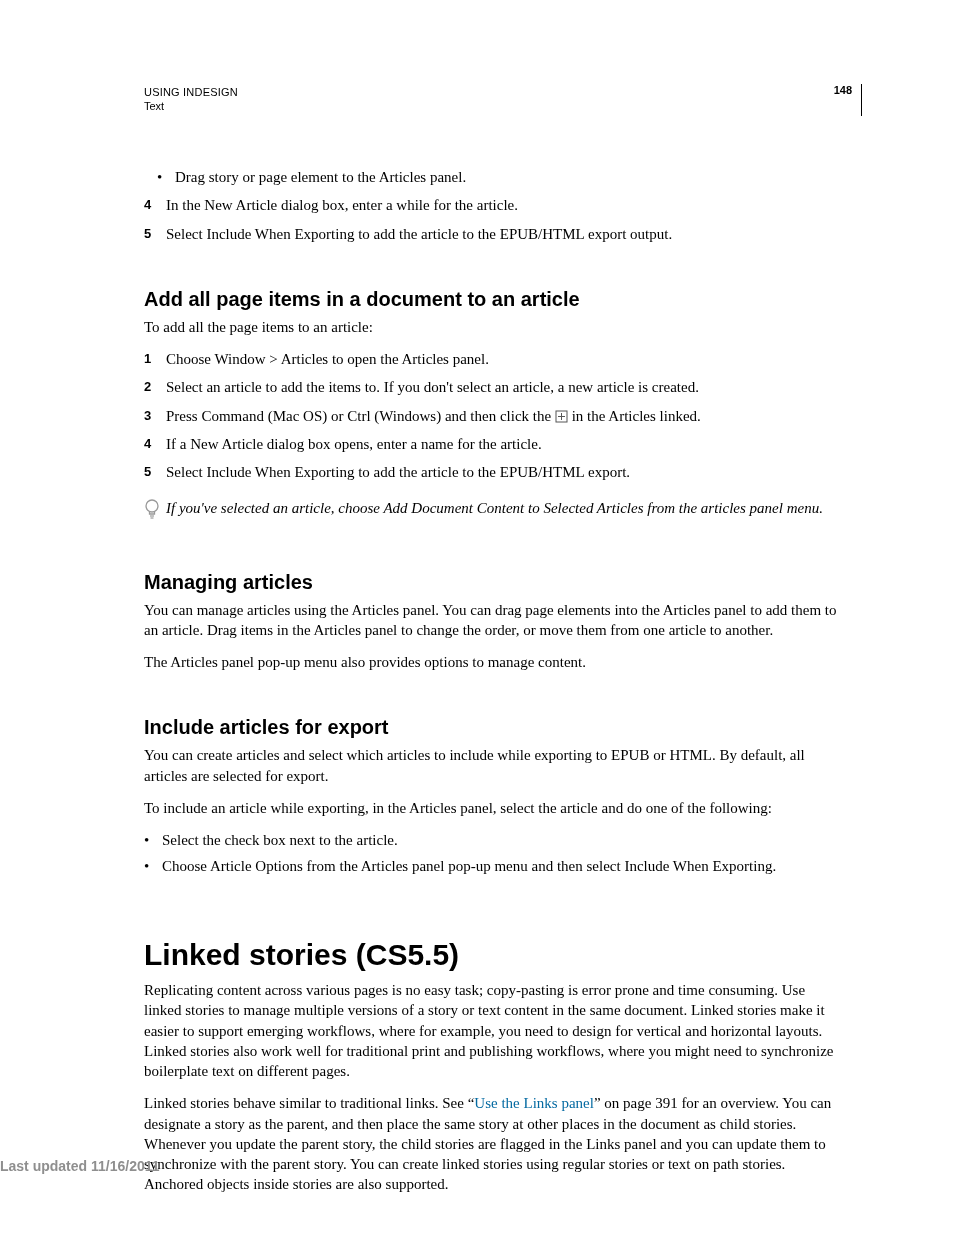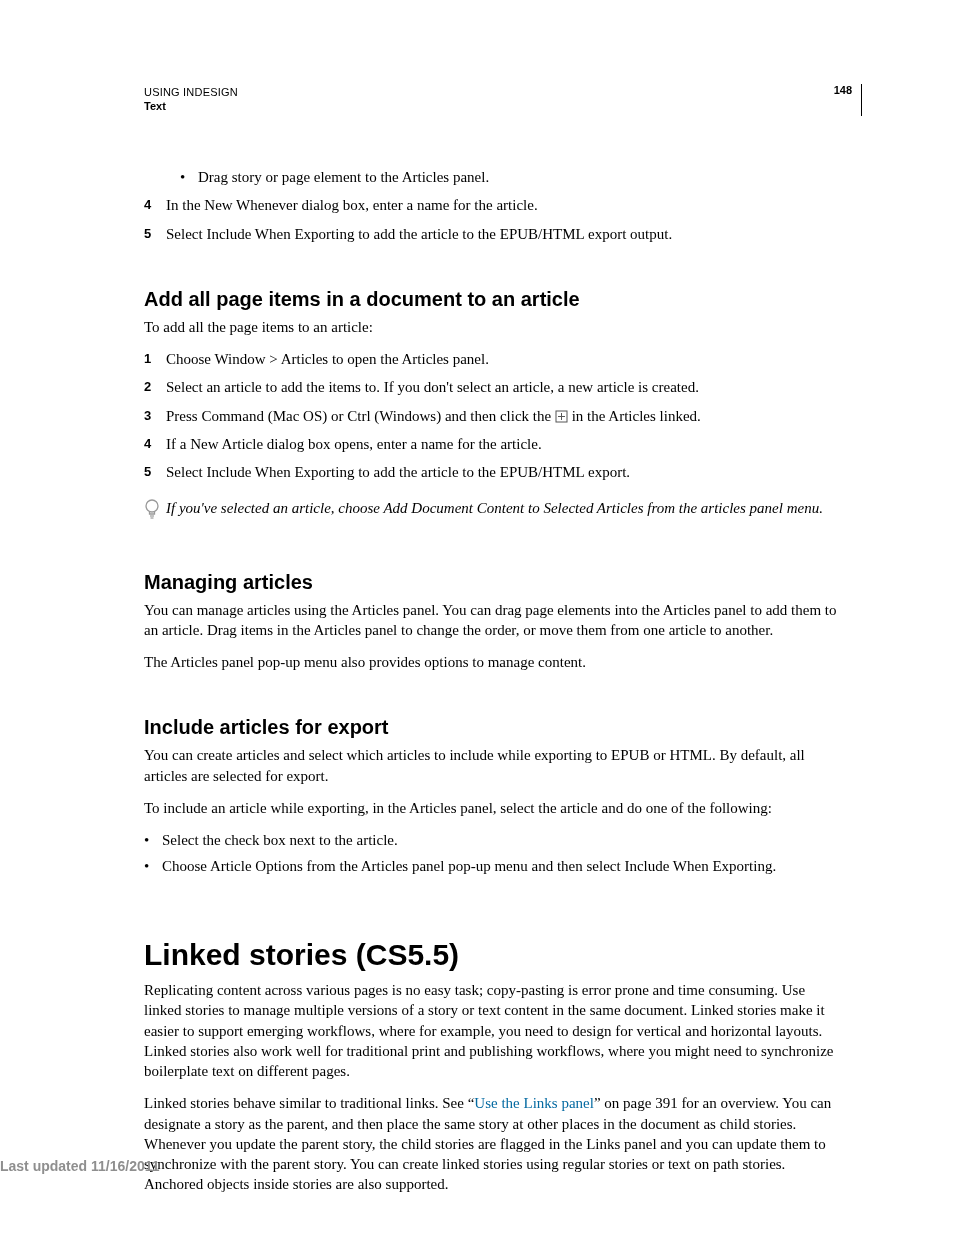"Text" .header-line2 { font-weight: bold -> normal }
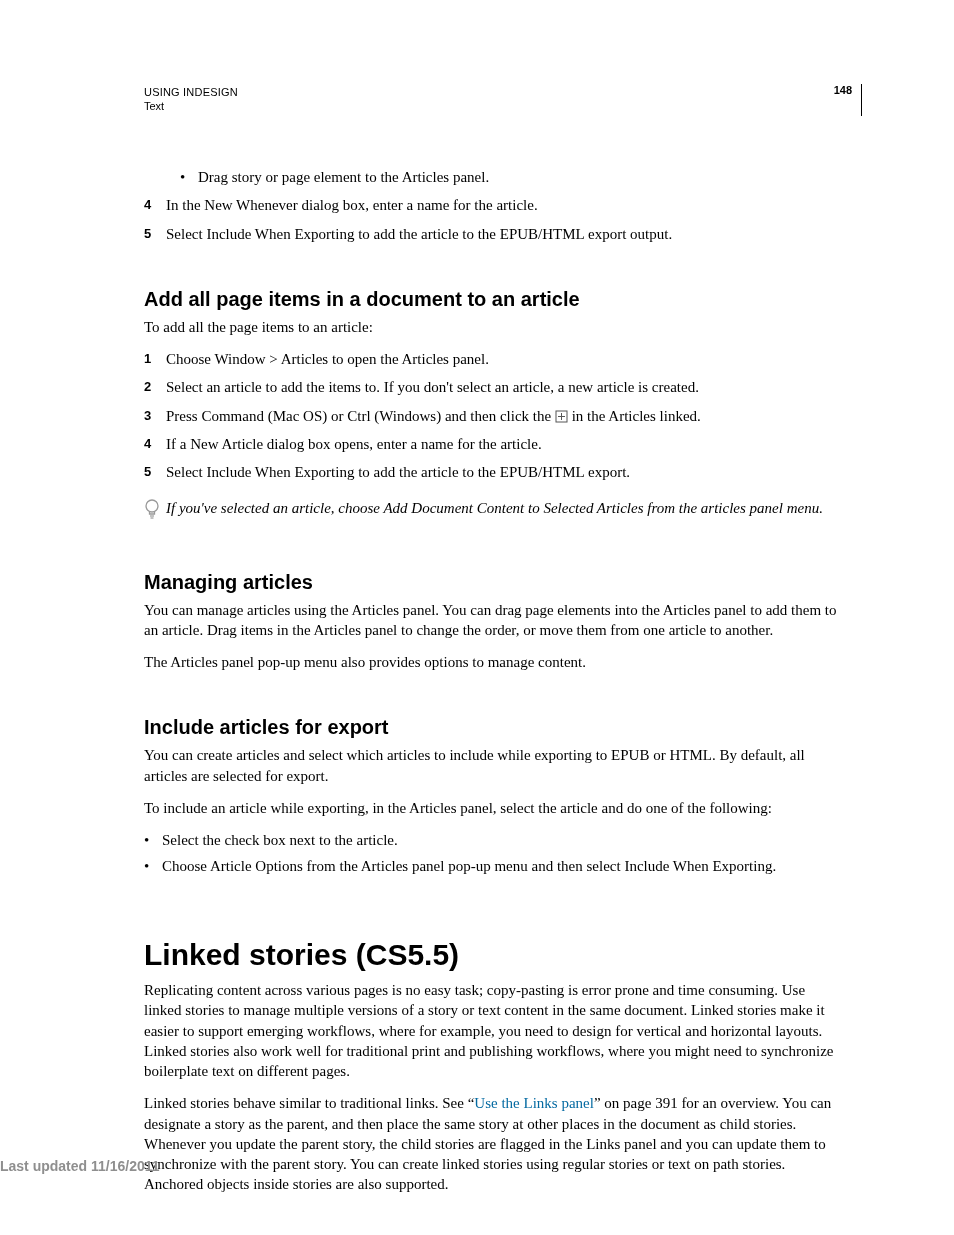"Drag story or page element" ul.bullets { margin: 0 0 0 36px -> 0 0 0 13px }
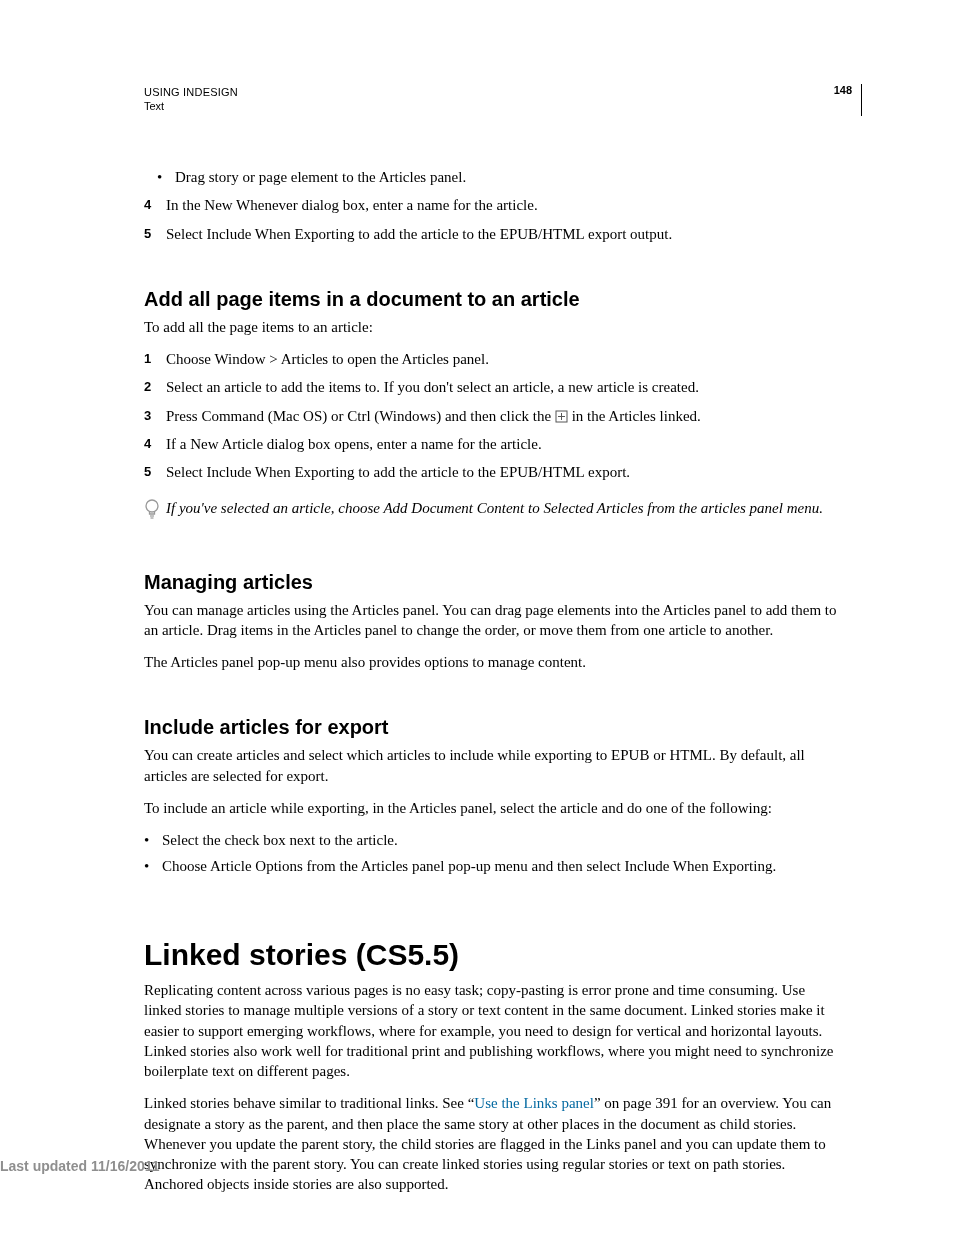"In the New Whenever dialog" span { text: Whenever dialog box, enter a name -> Article dialog box, enter a while }
